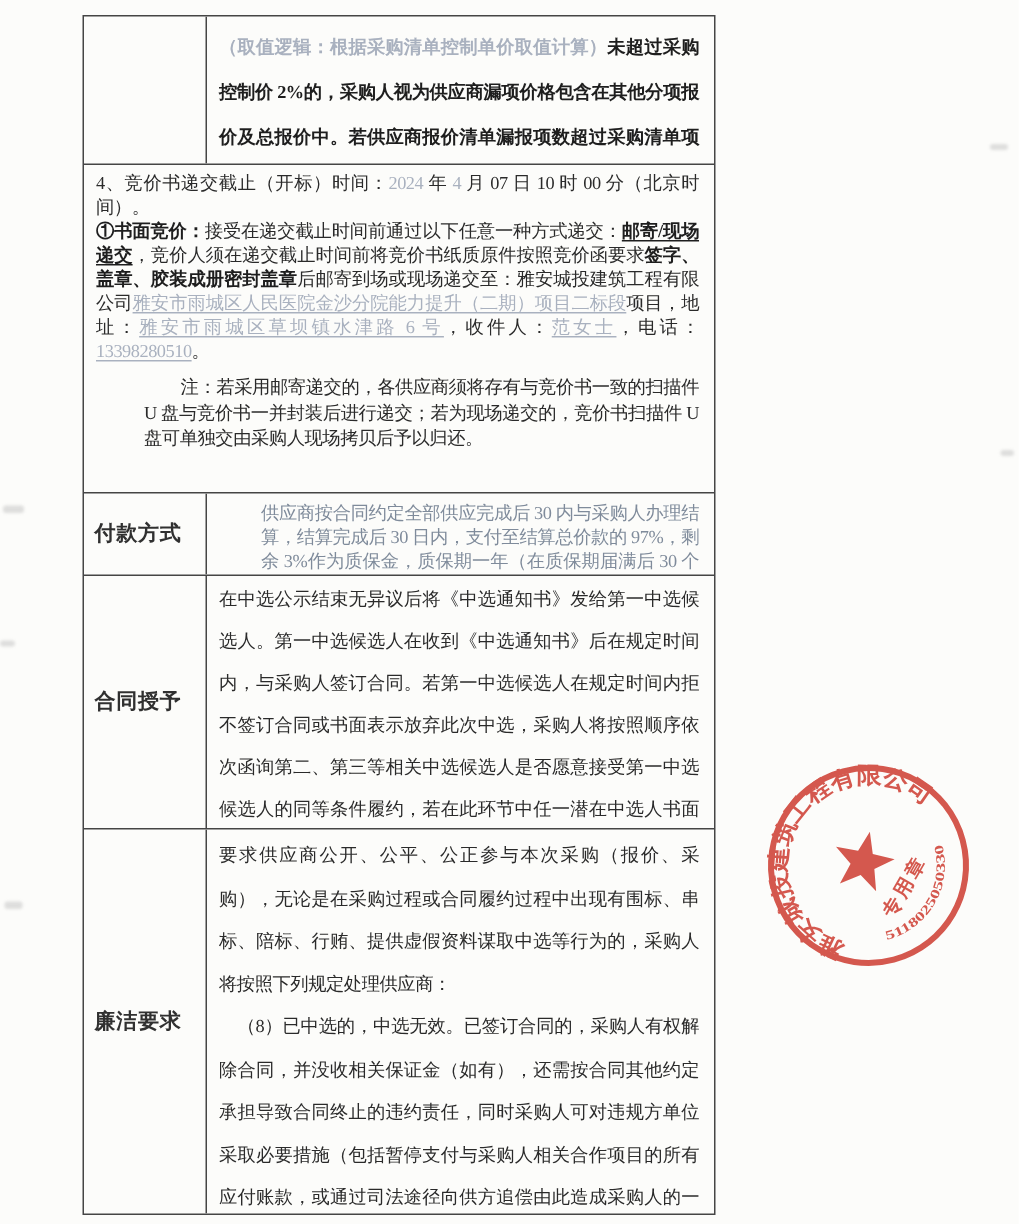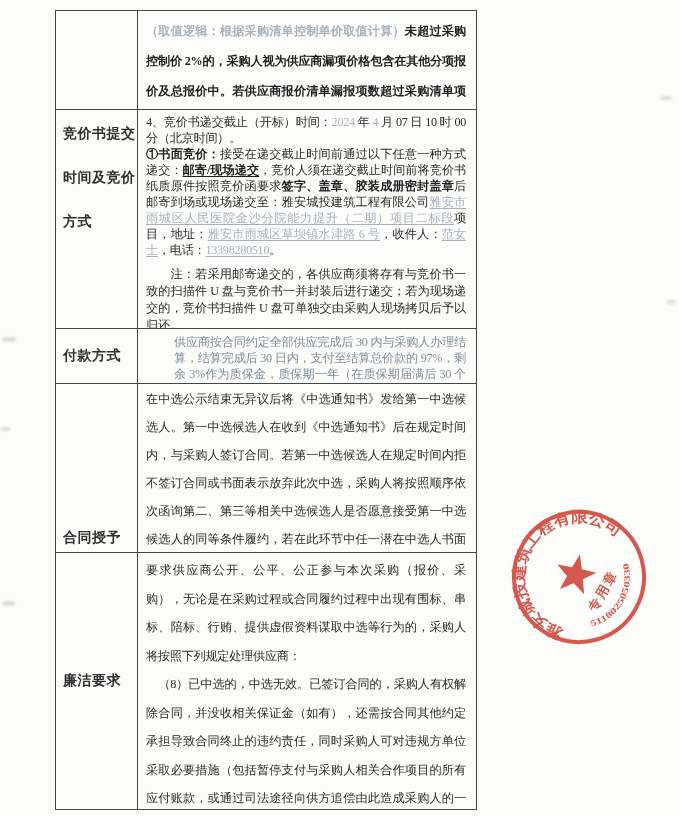"竞价书提交时间及竞价方式" div.cell-l { html: <div> <span>竞价书提交时间及竞价方式</span> </div> -> none }
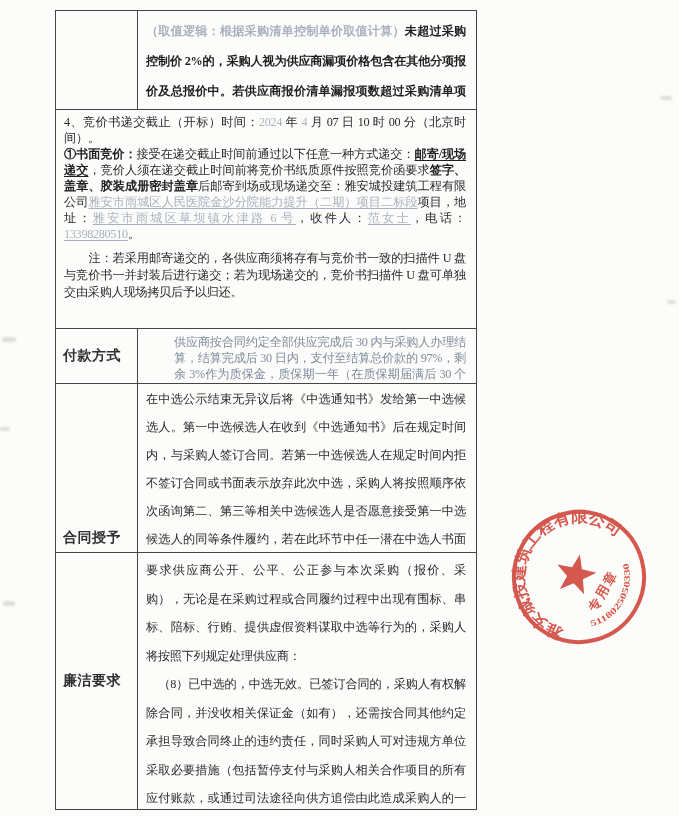"注：若采用邮寄递交的，各供应商须将存有与竞价书一致的扫描件 U" .b-note { margin-left: none -> 32px }
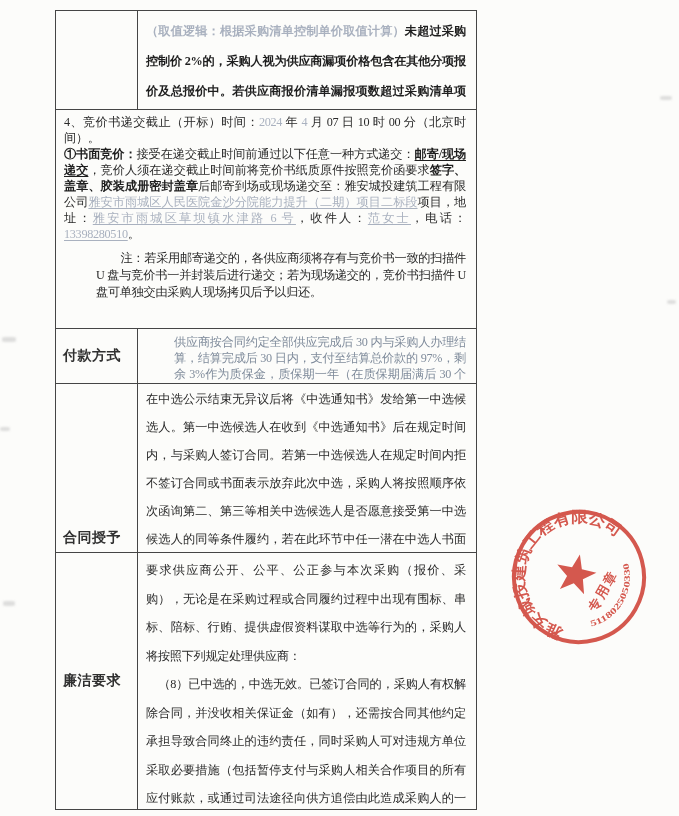"合同授予" .r-award .cell-l { align-items: flex-end -> center }
